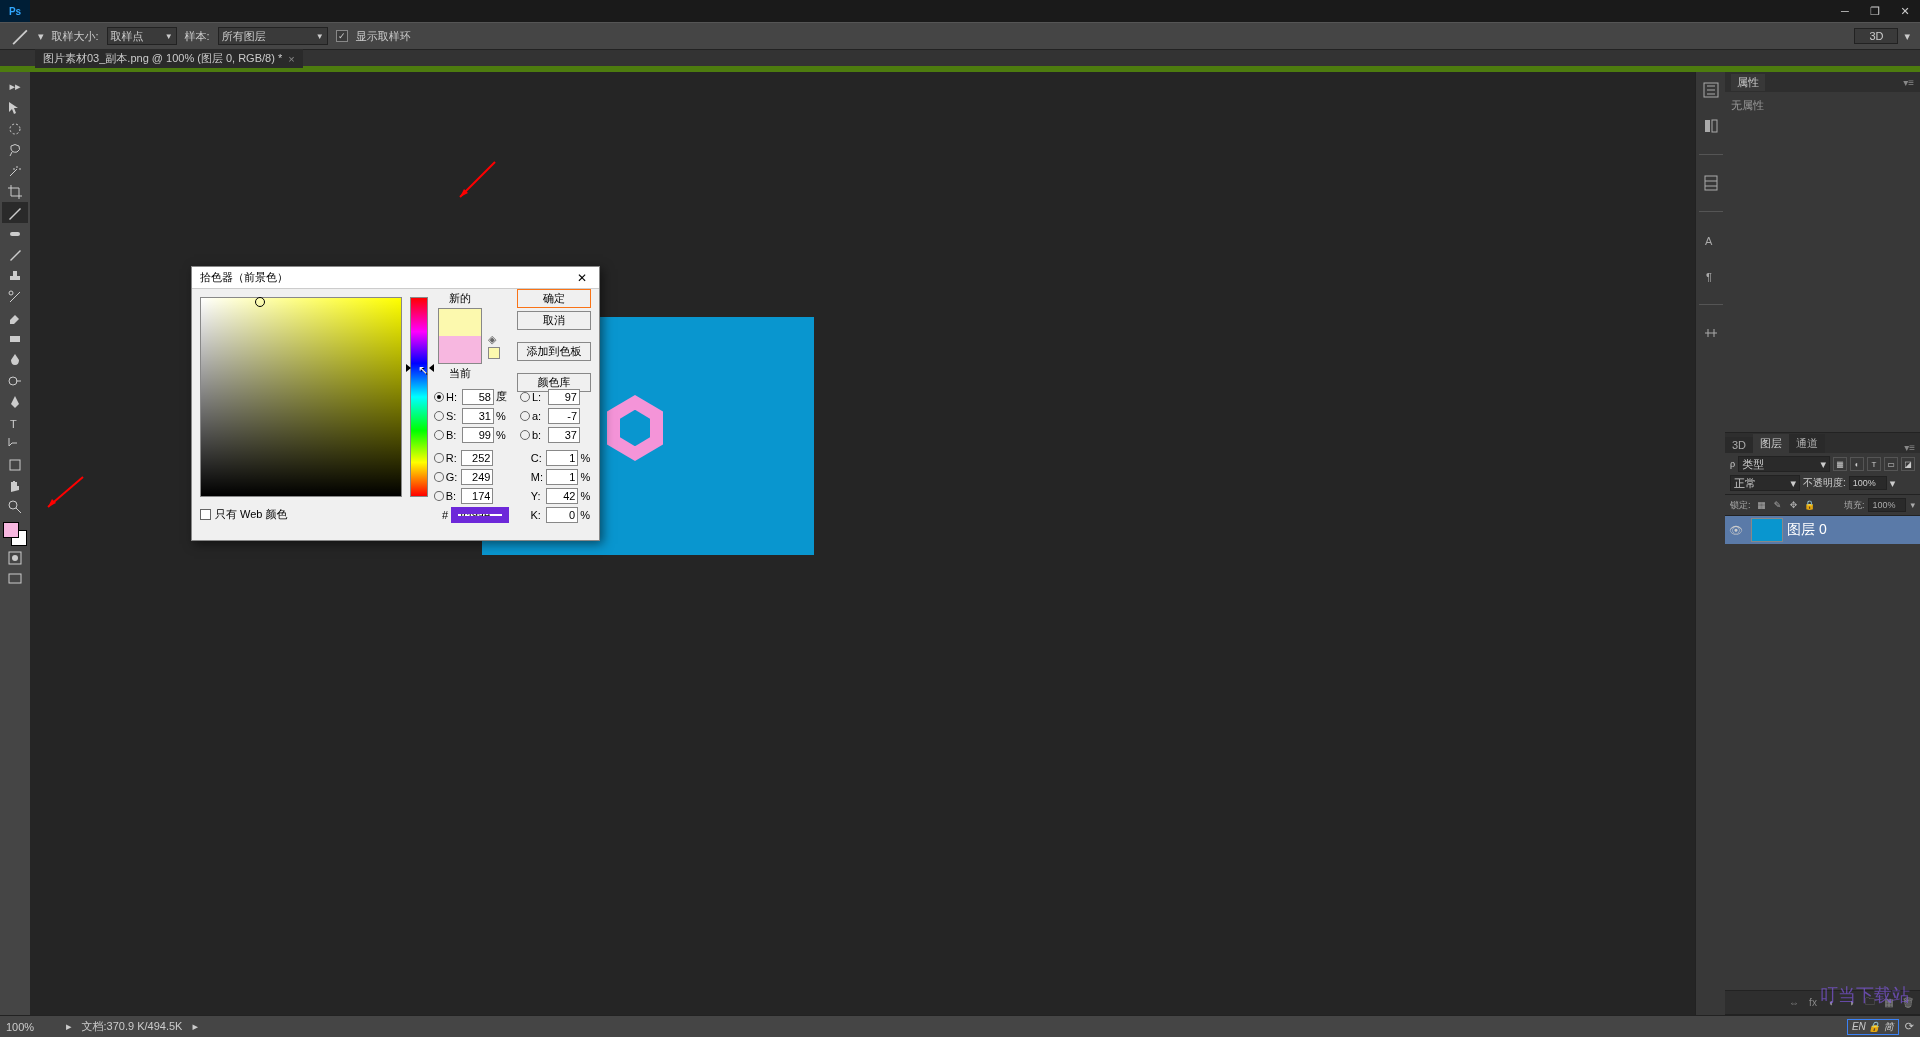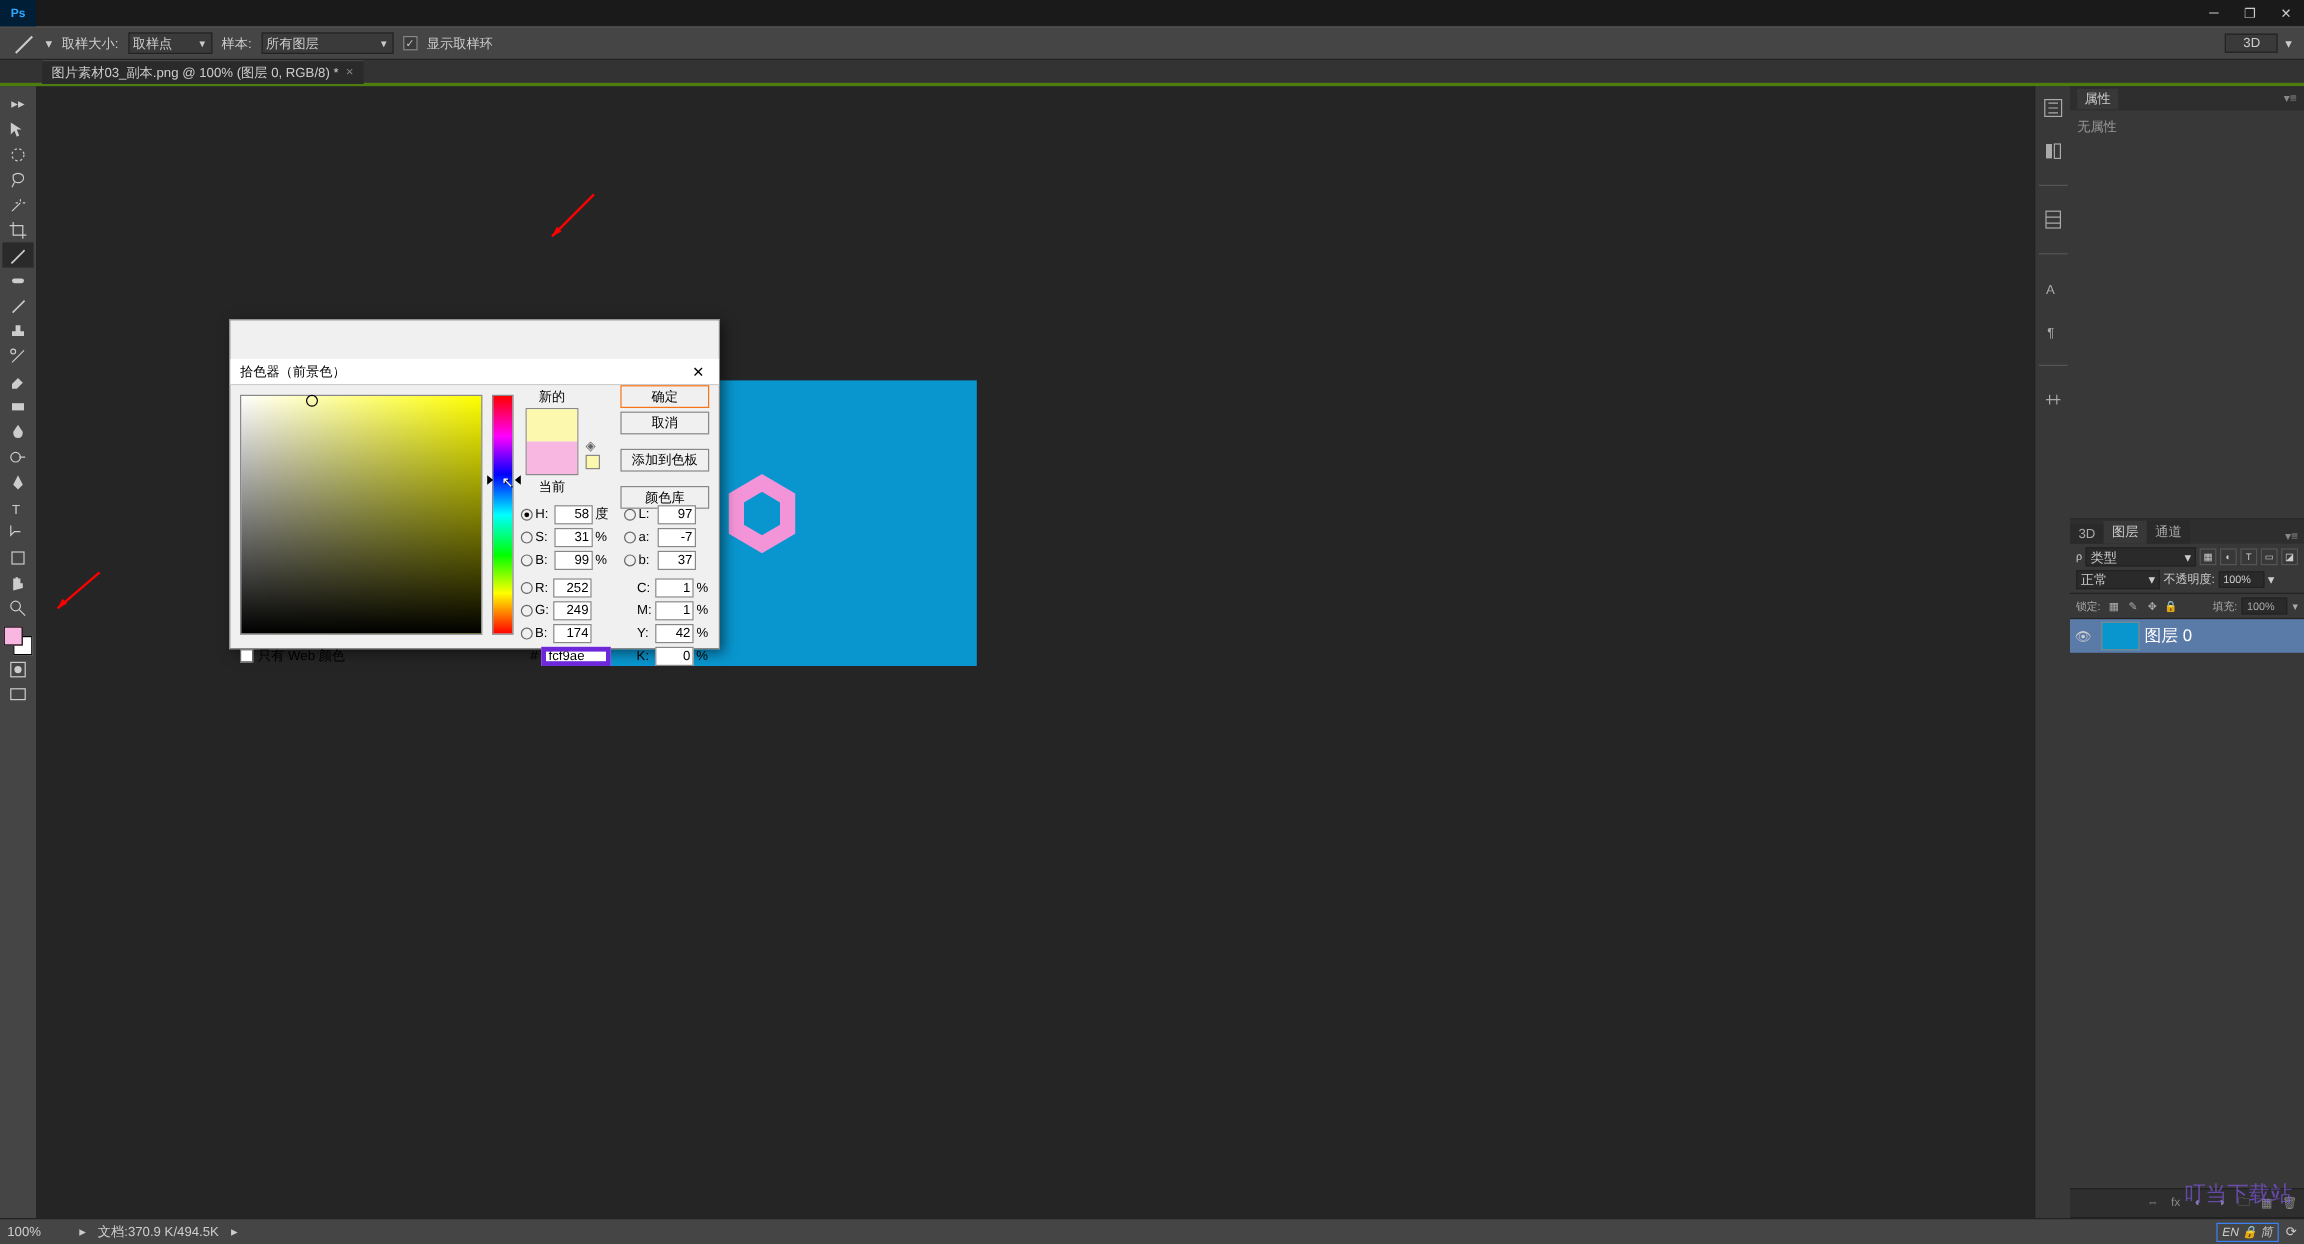"图片素材03_副本.png @ 100% (图层 0," .doc-tabs { border-bottom: 3px solid #4d7c0f -> 6px solid #4d7c0f }
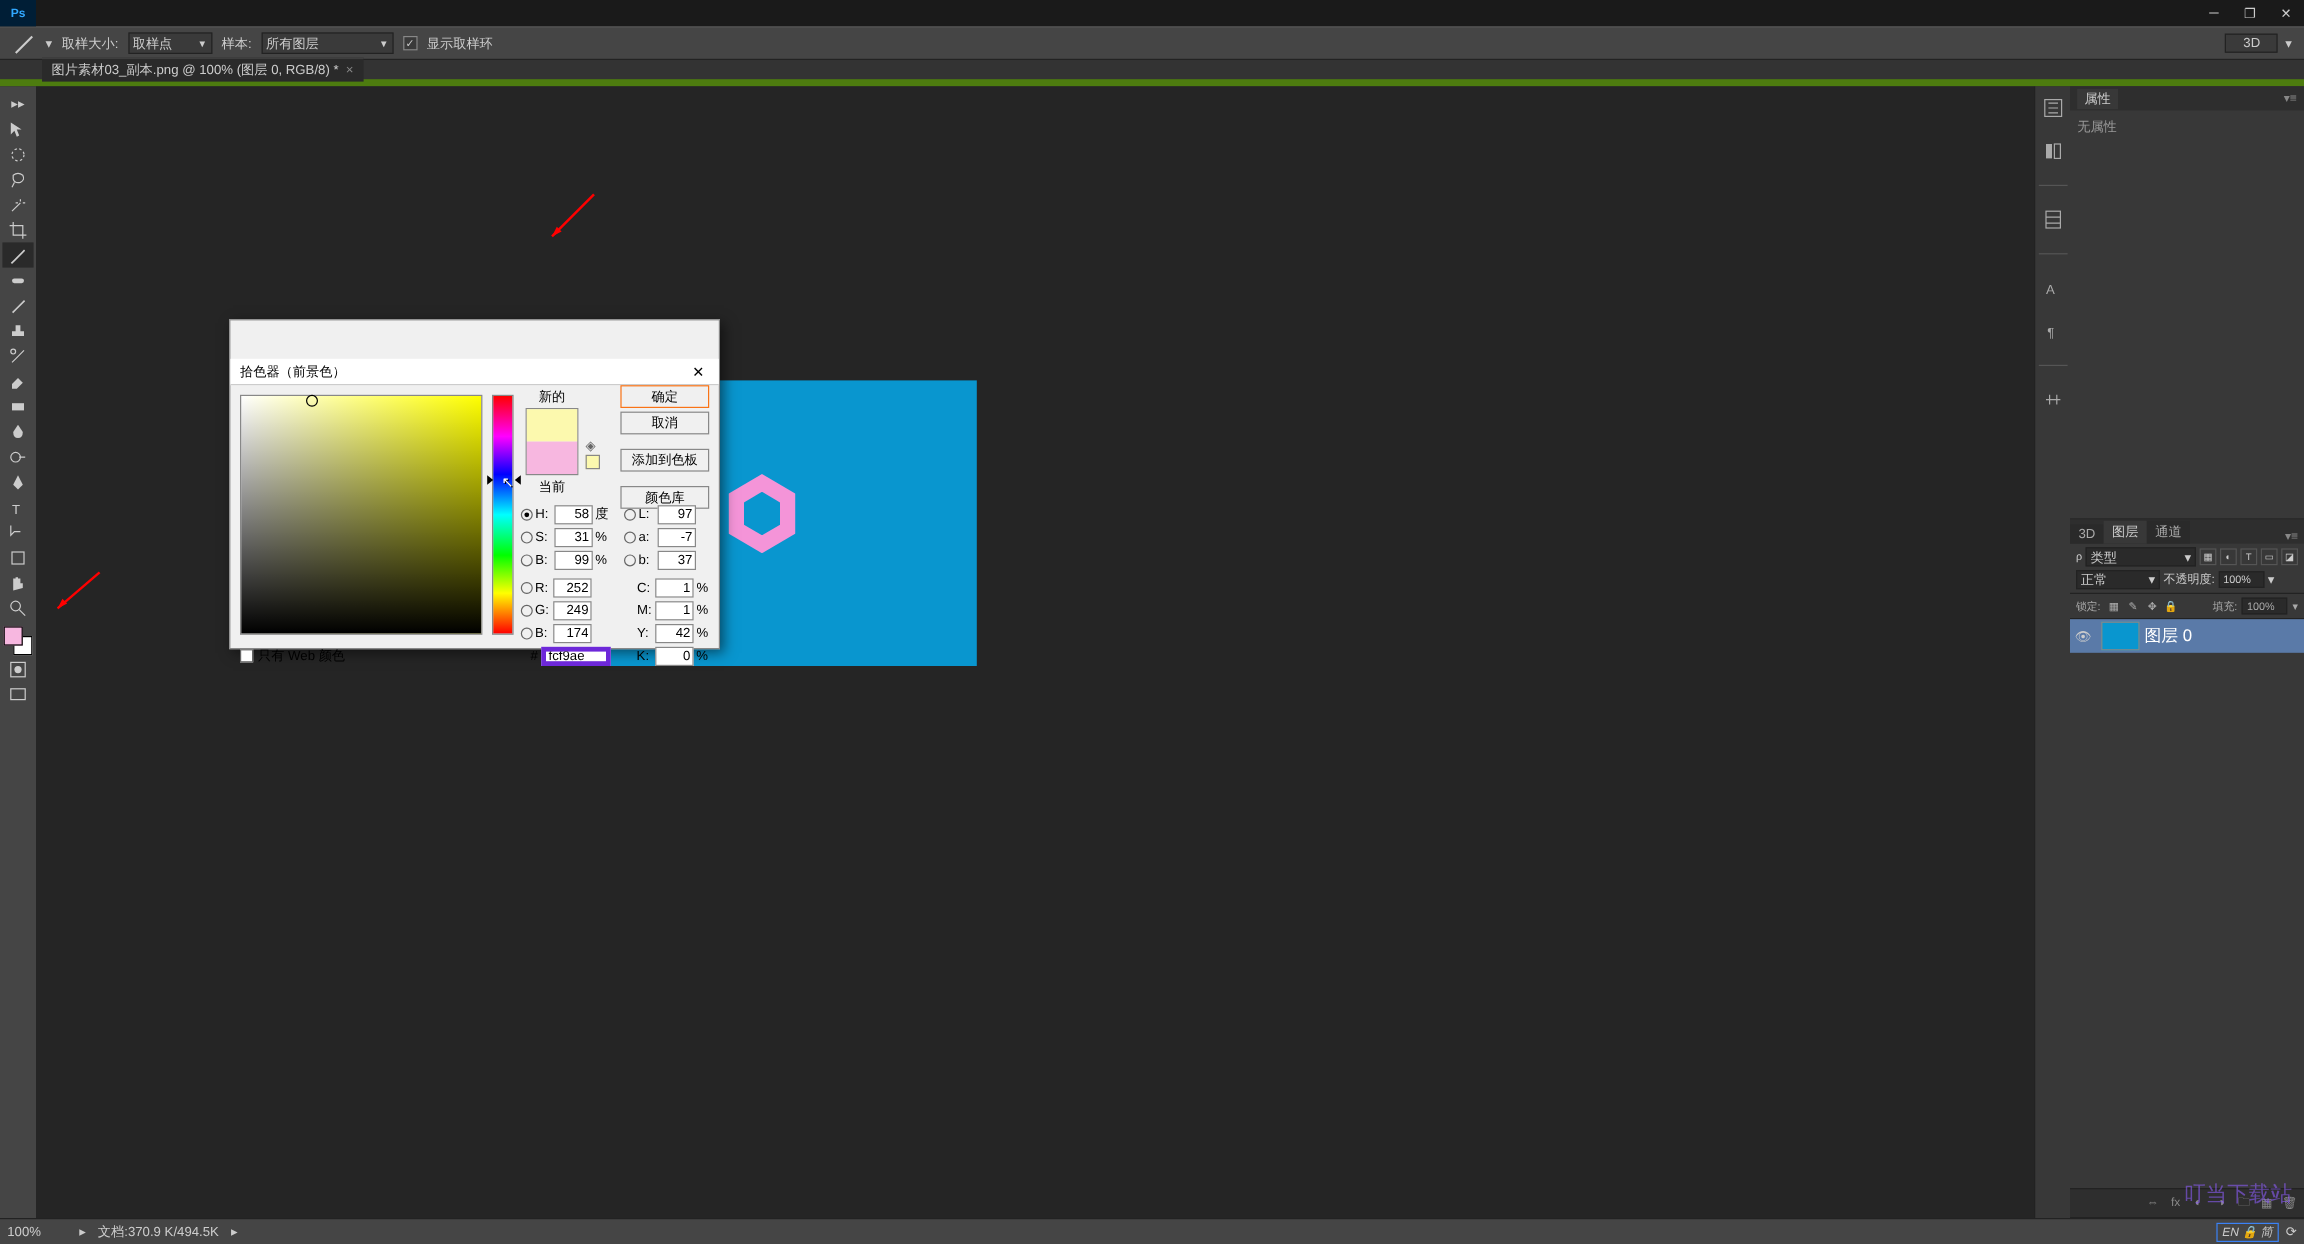"拾色器（前景色）" .cp-title { margin-top: 32px -> none }
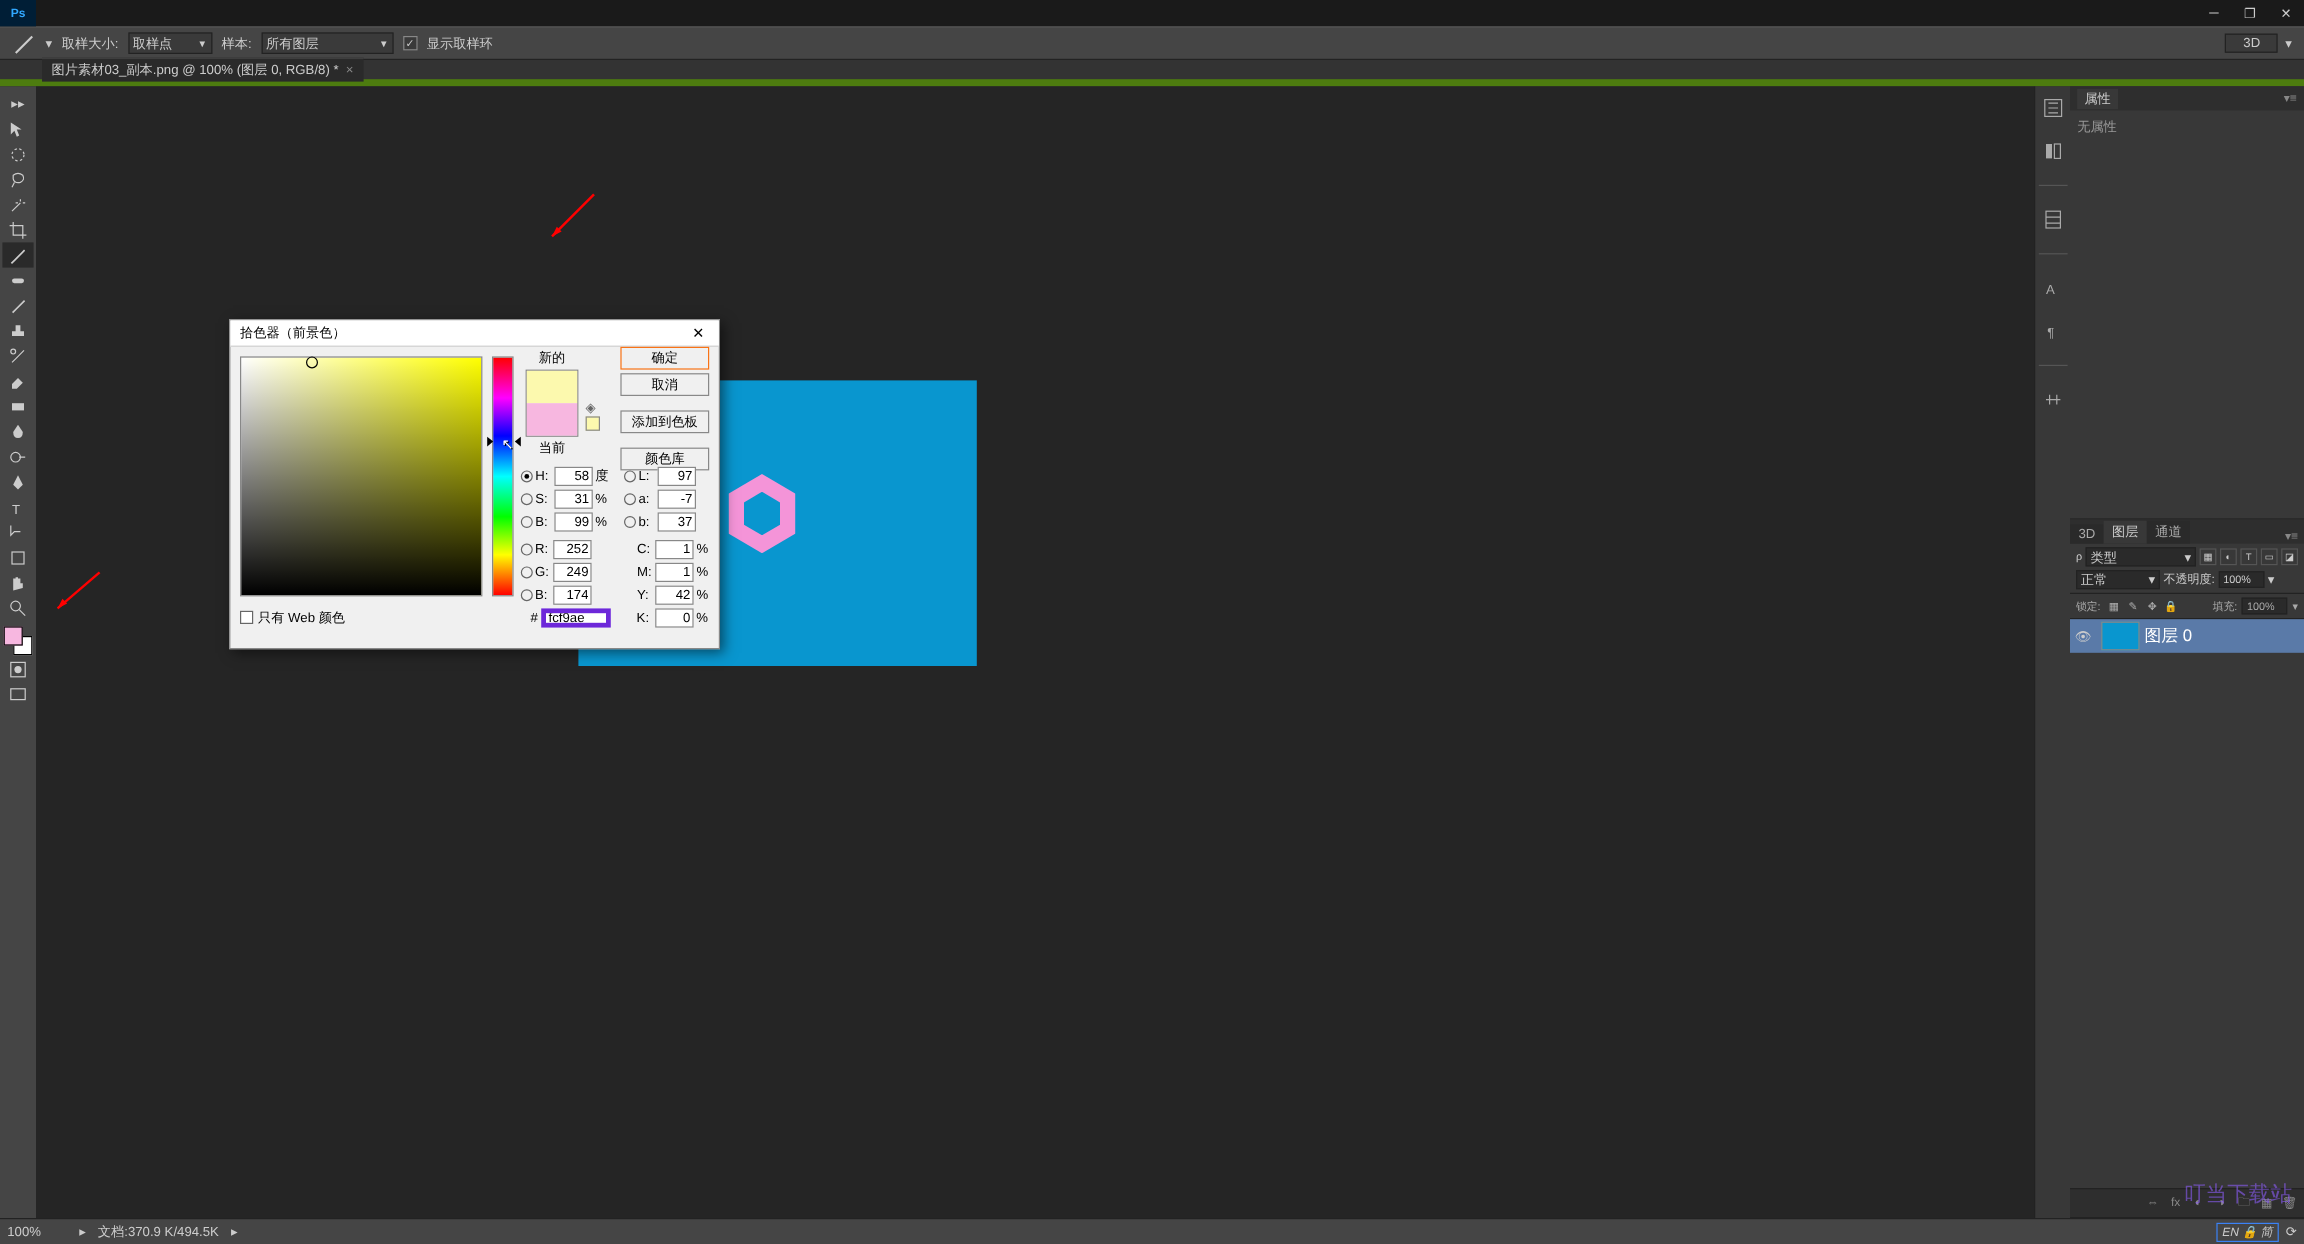"fcf9ae" .cp-hex input { border: 4px solid #6d28d9 -> 7px solid #6d28d9 }
